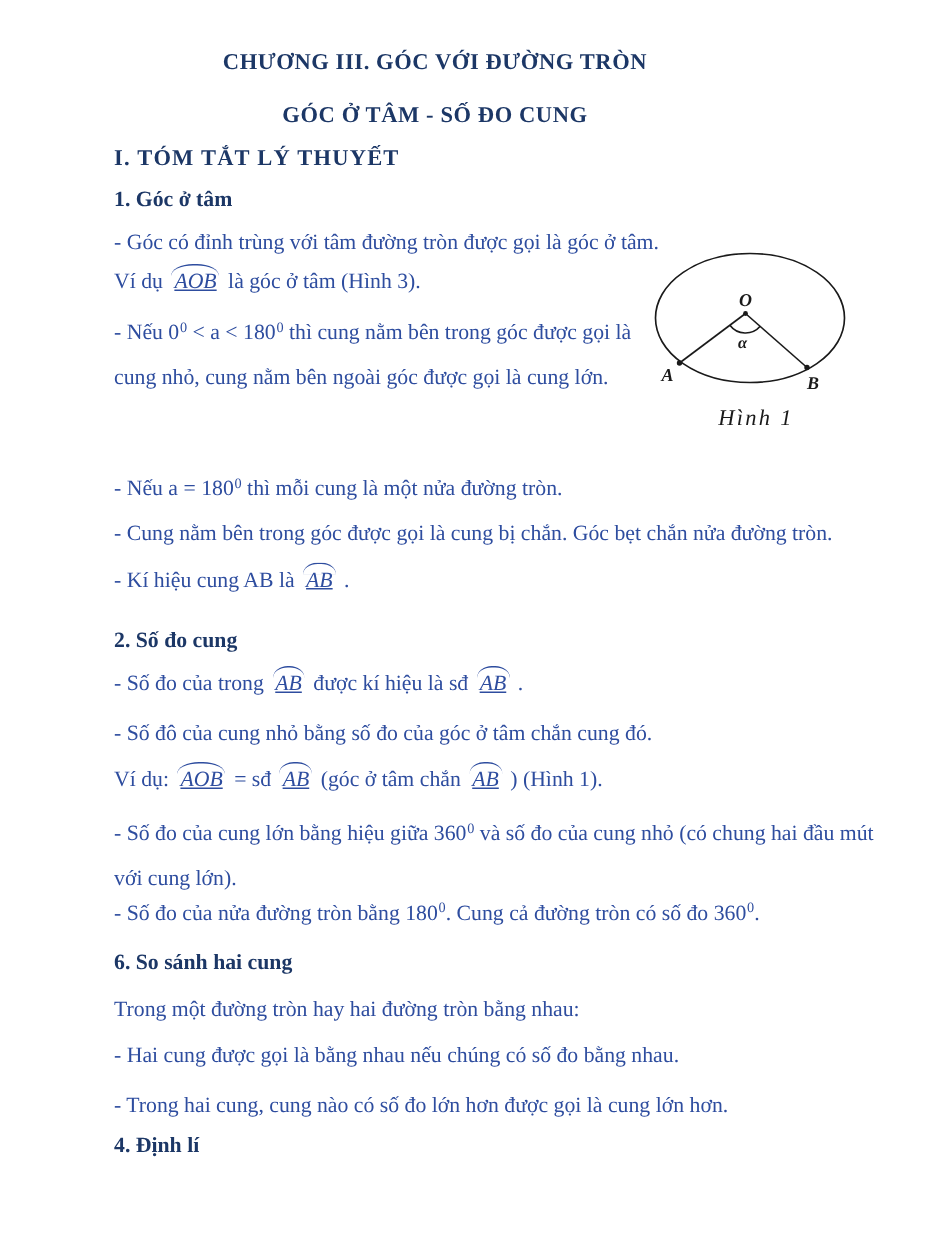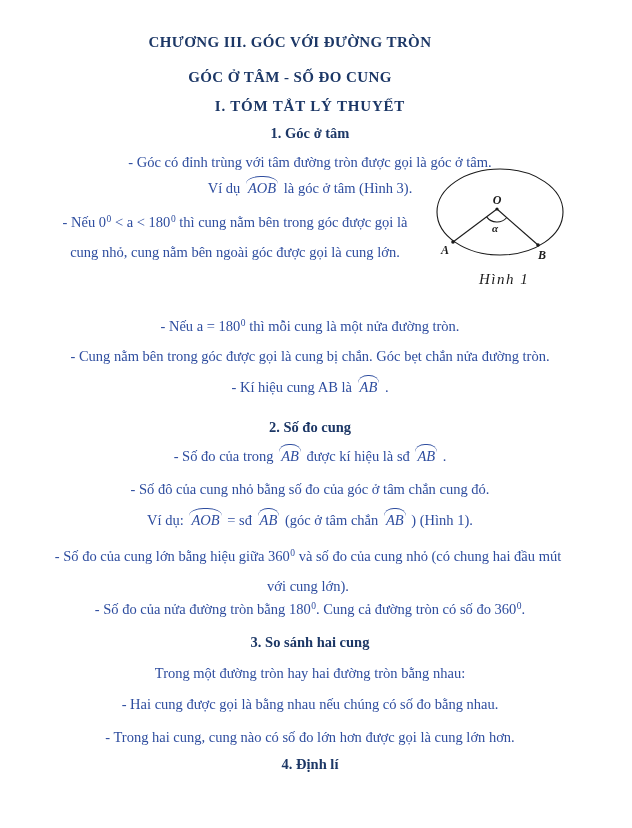"I. TÓM TẮT LÝ THUYẾT" .abs { left: 52px -> 76px; text-align: center -> none }
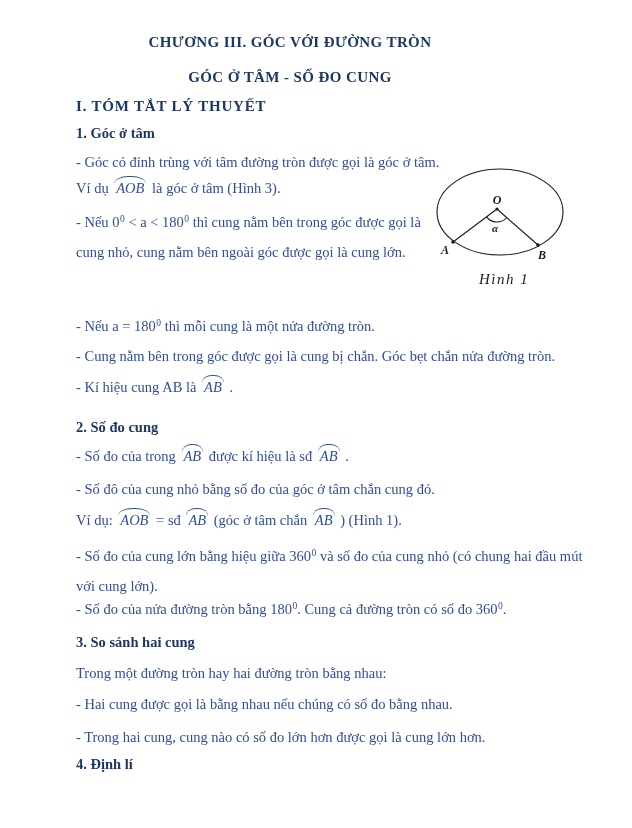"AOB" .overarc { text-decoration: none -> underline }
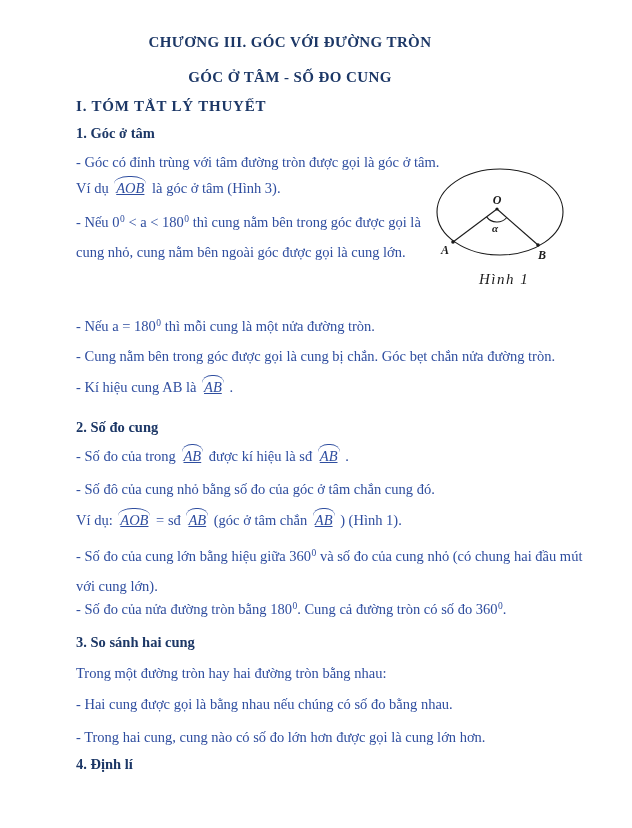"3. So sánh hai cung" div.abs { text: 3 -> 6 }
